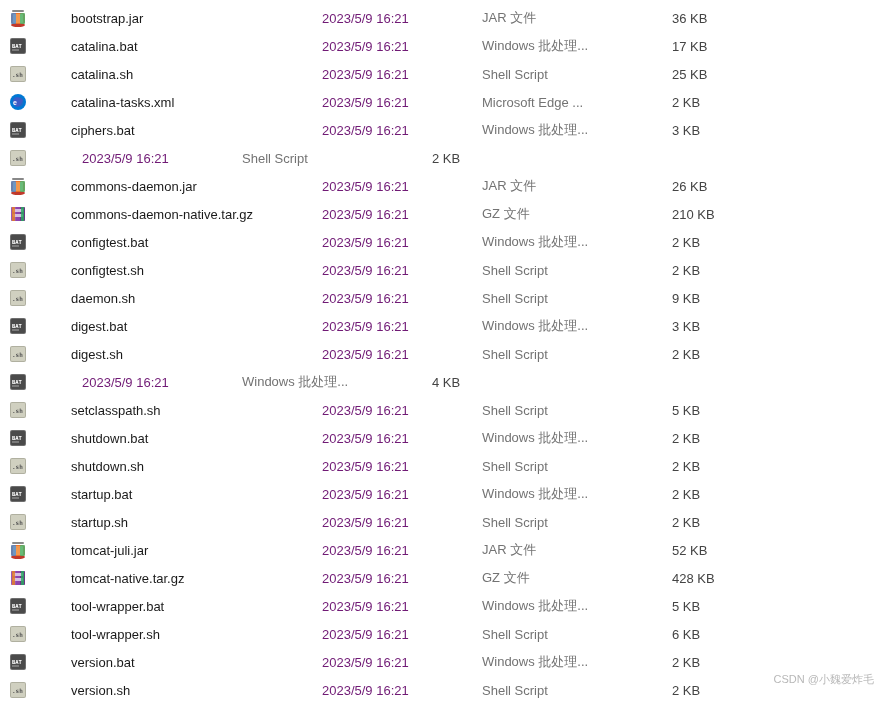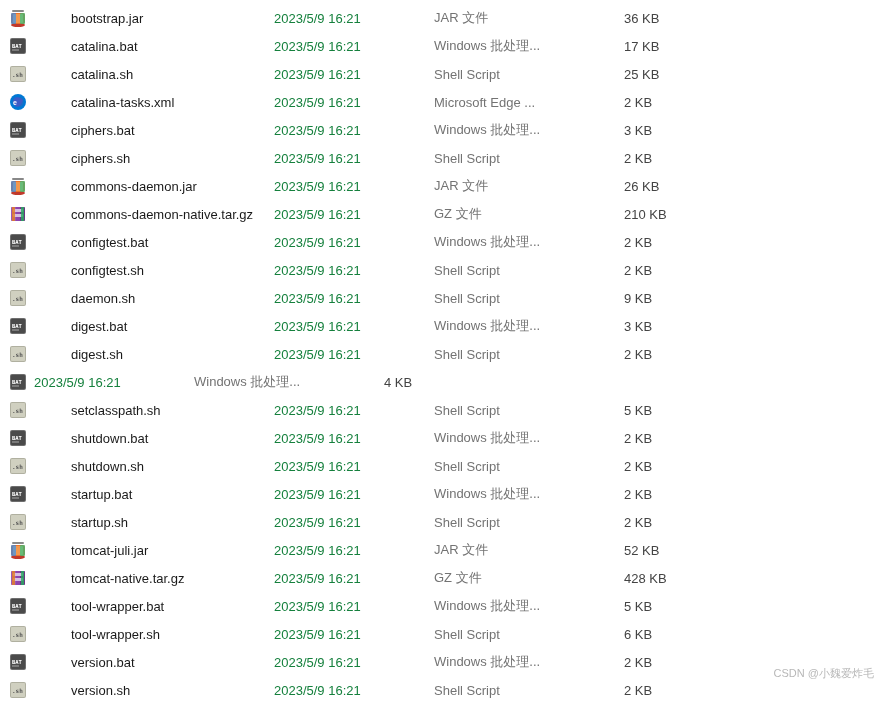"2023/5/9 16:21" .file-date { color: #15803d -> #701a75; margin-left: none -> 48px }
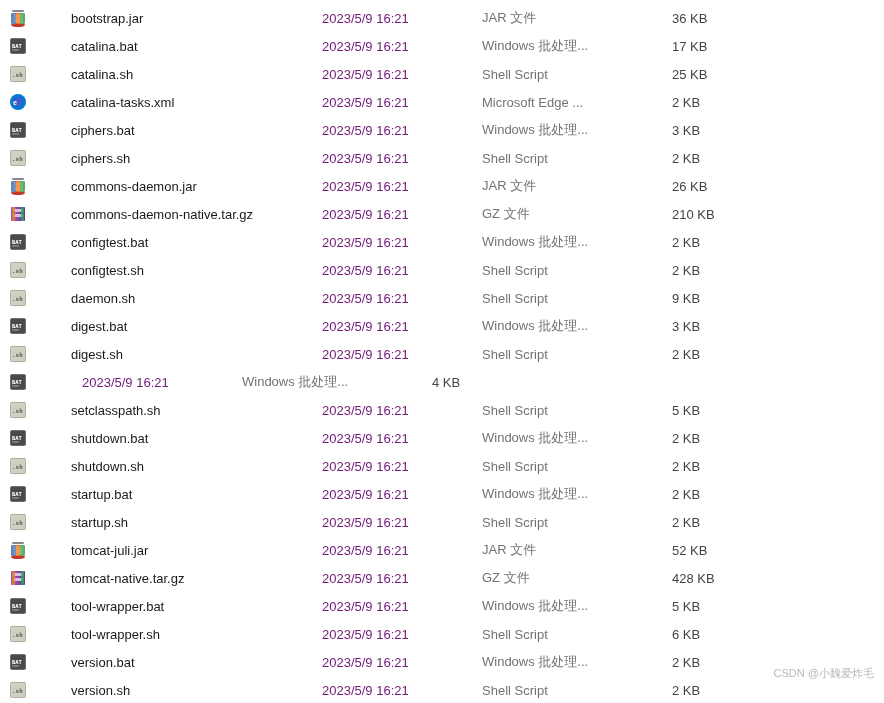"ciphers.sh" div.file-name { html: <div>ciphers.sh</div> -> none }
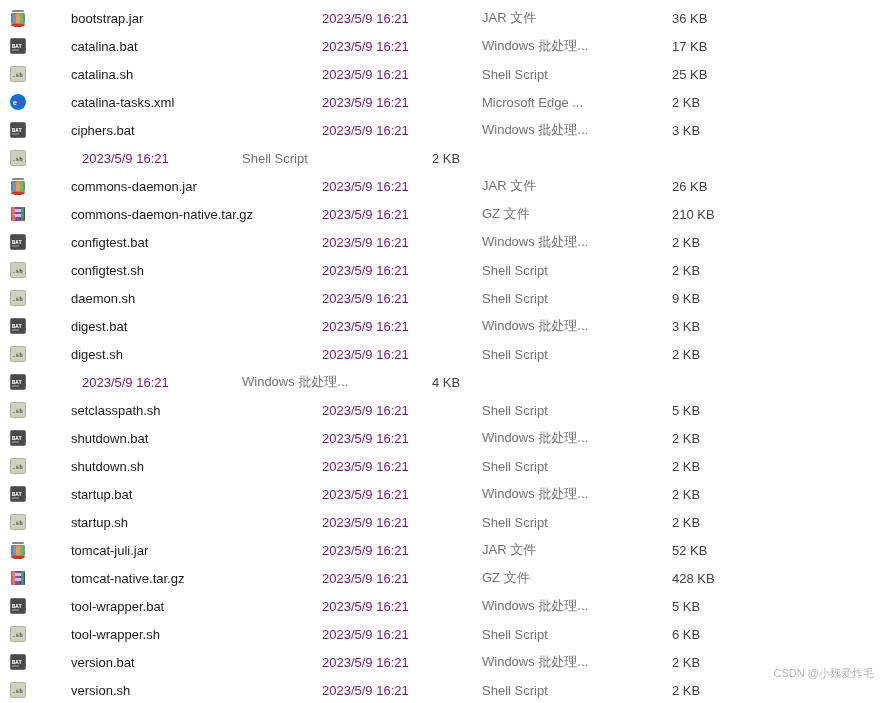"CSDN @小魏爱炸毛" .watermark { bottom: 22px -> 16px }
